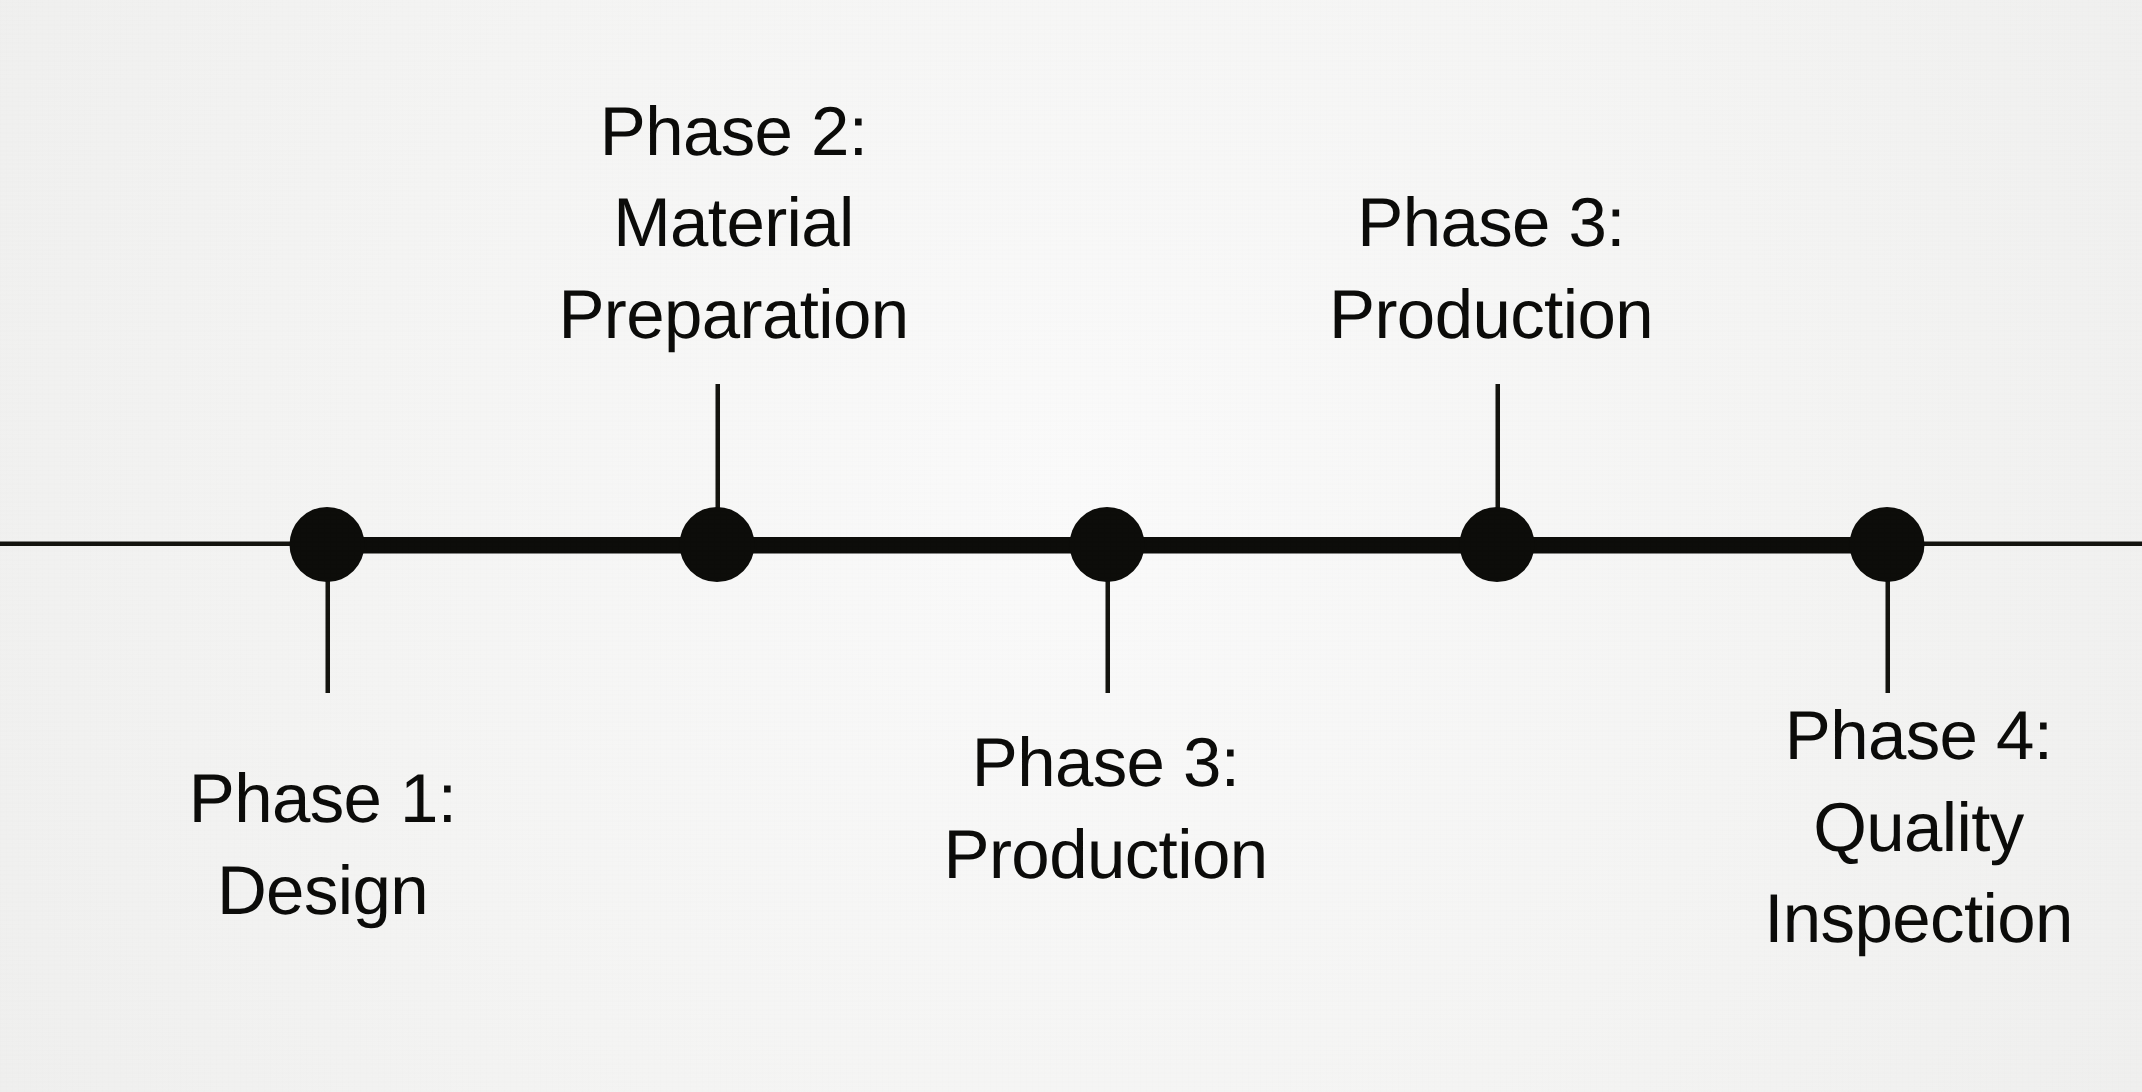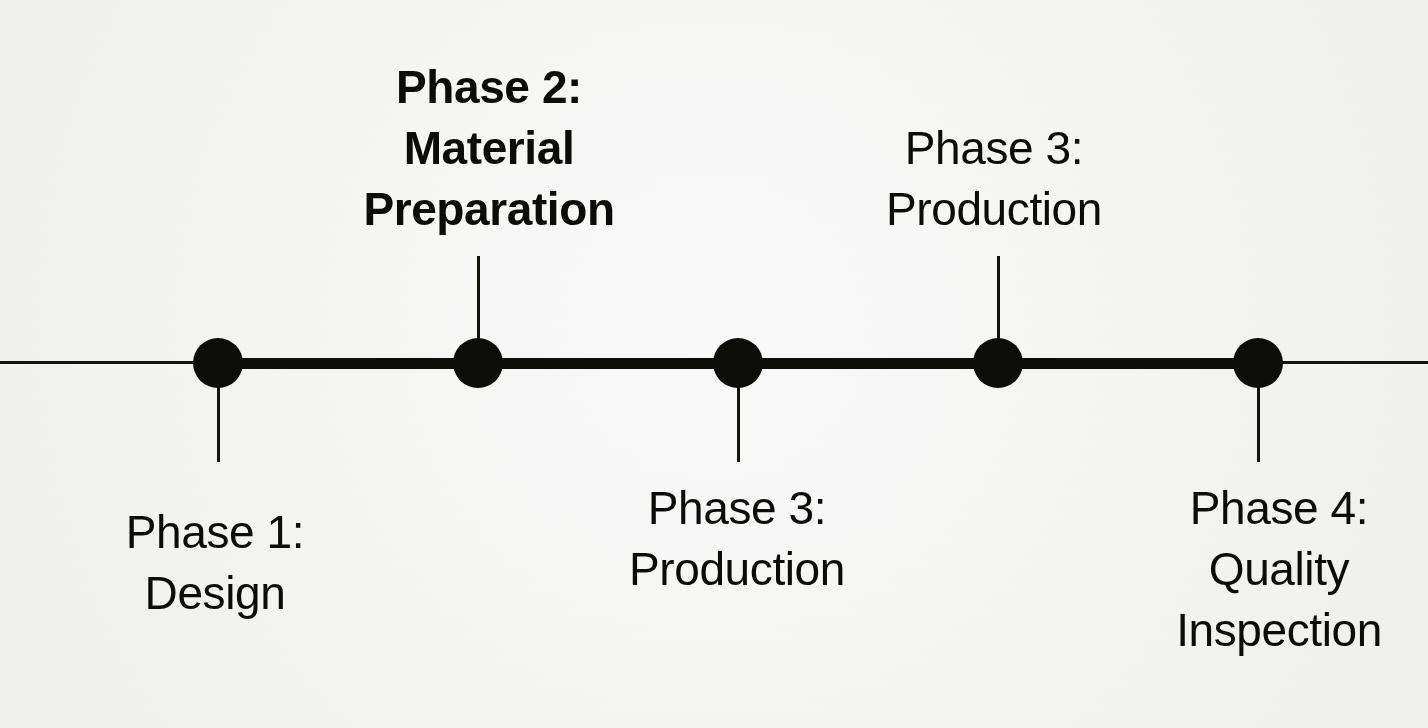"Phase 2:" div.label { font-weight: bold -> none }
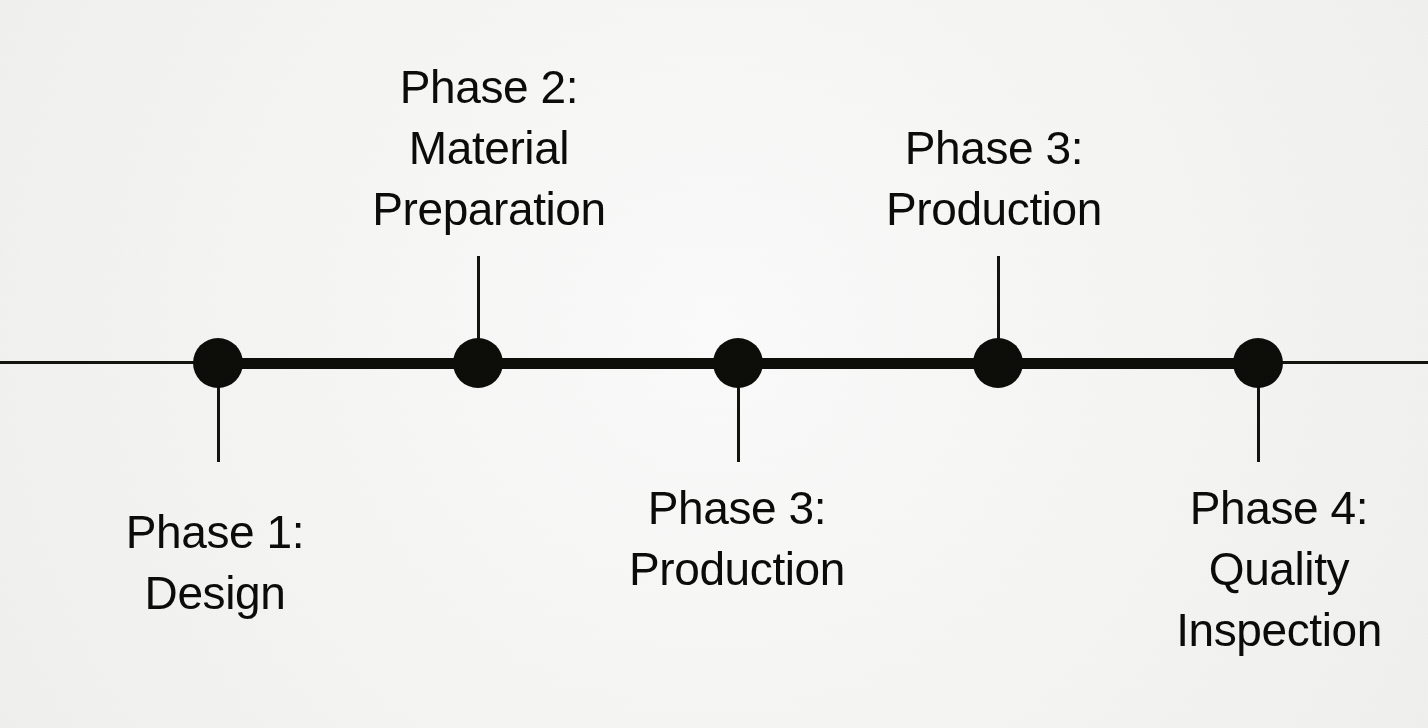"Phase 4:" div.label { top: 478px -> 460px }
